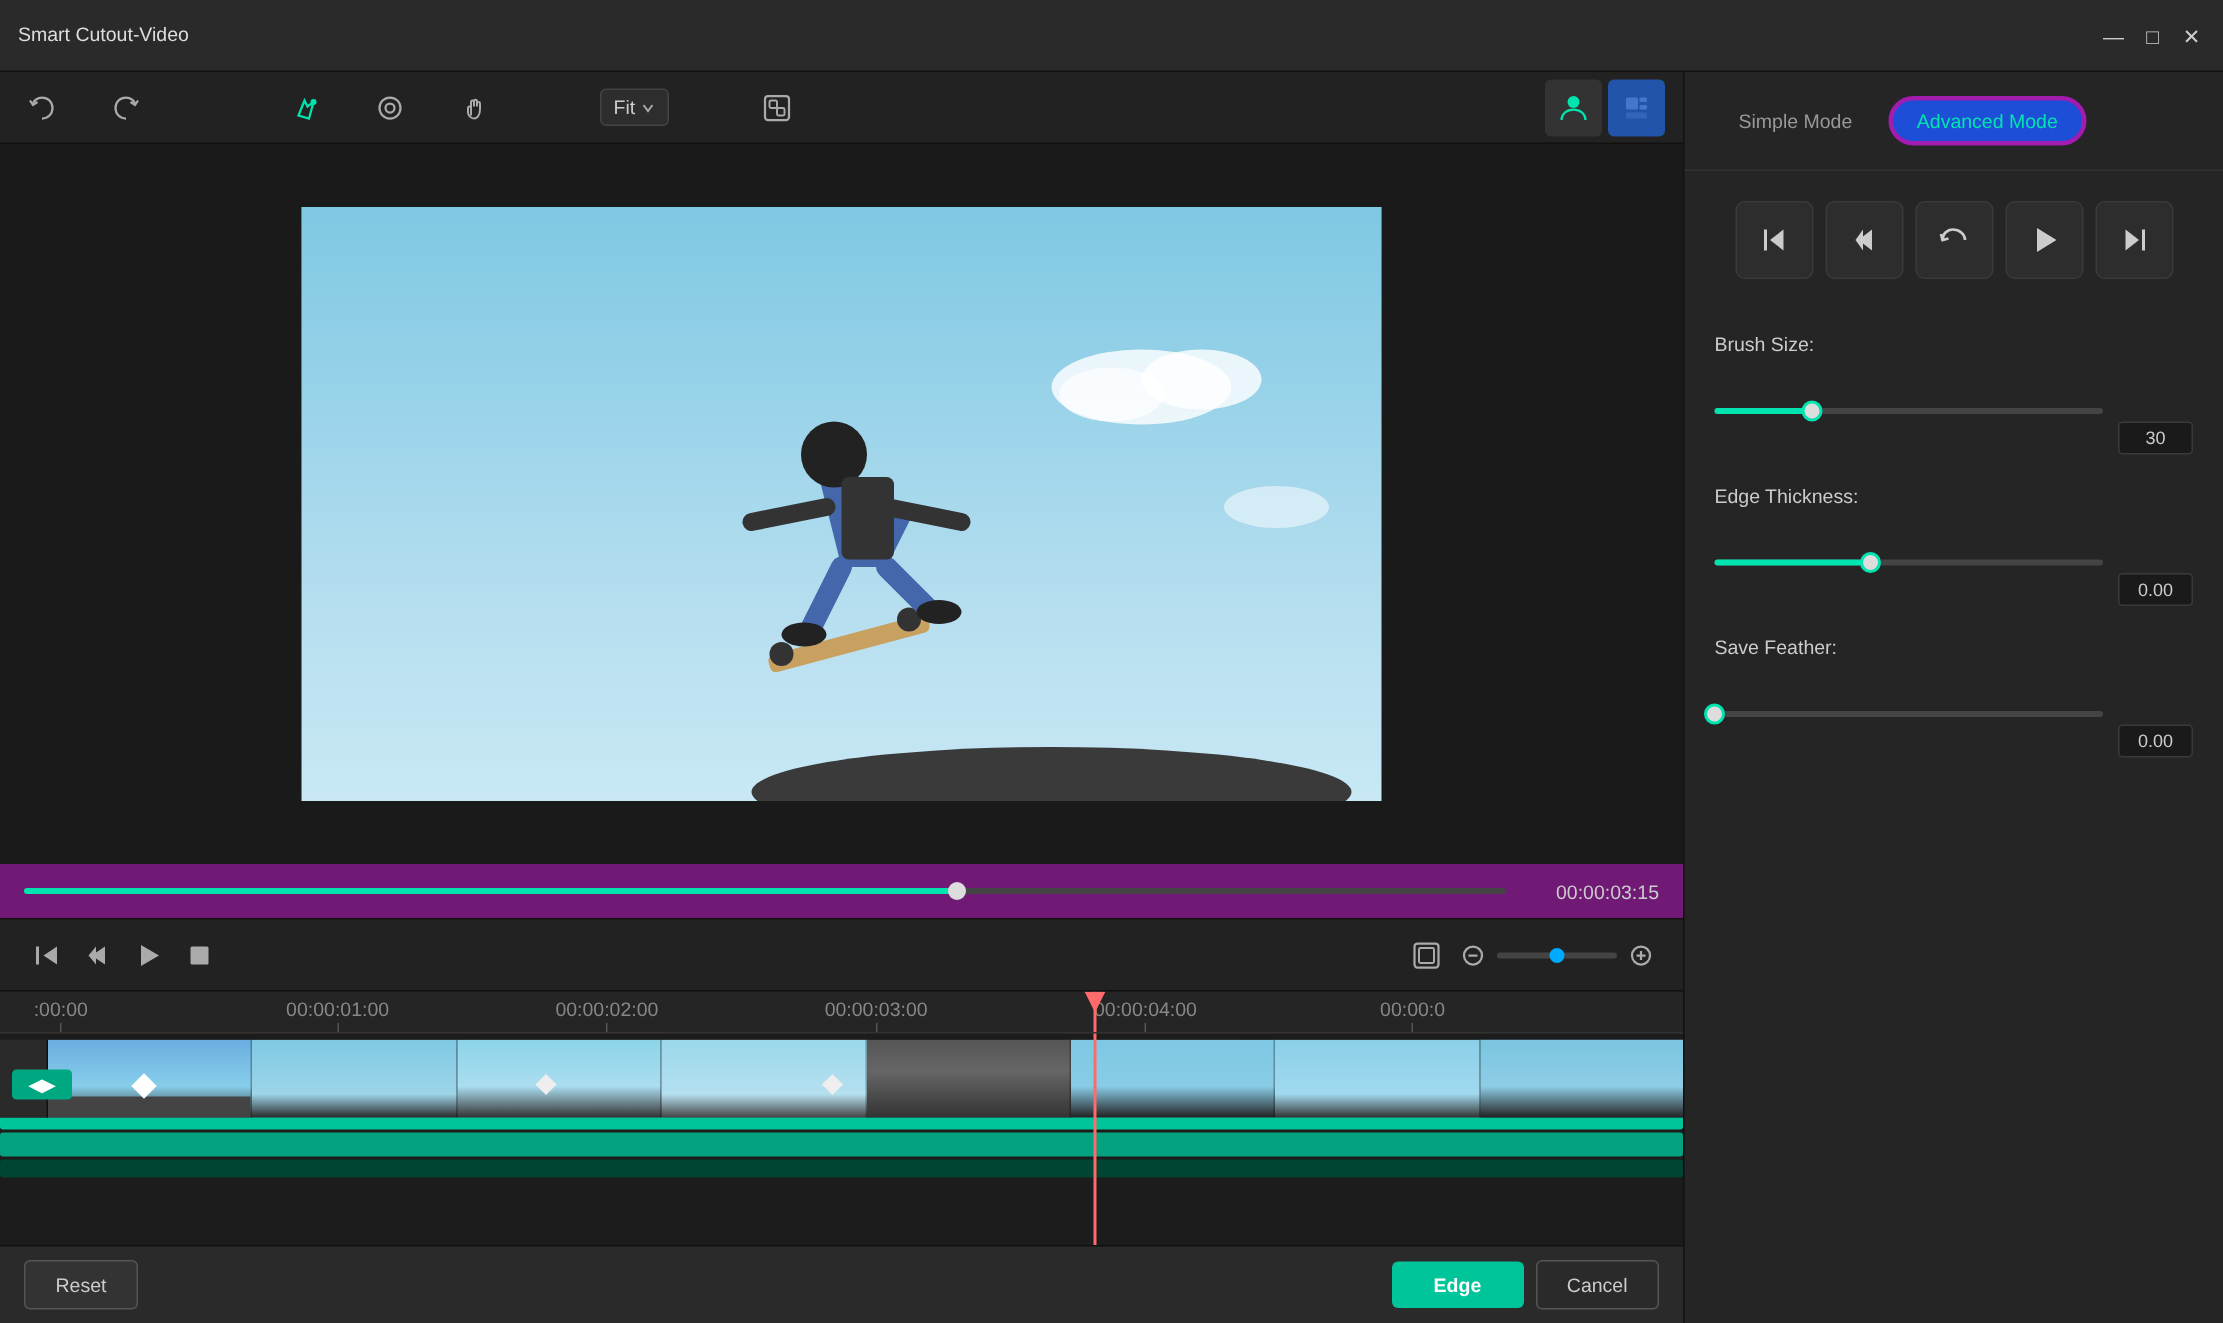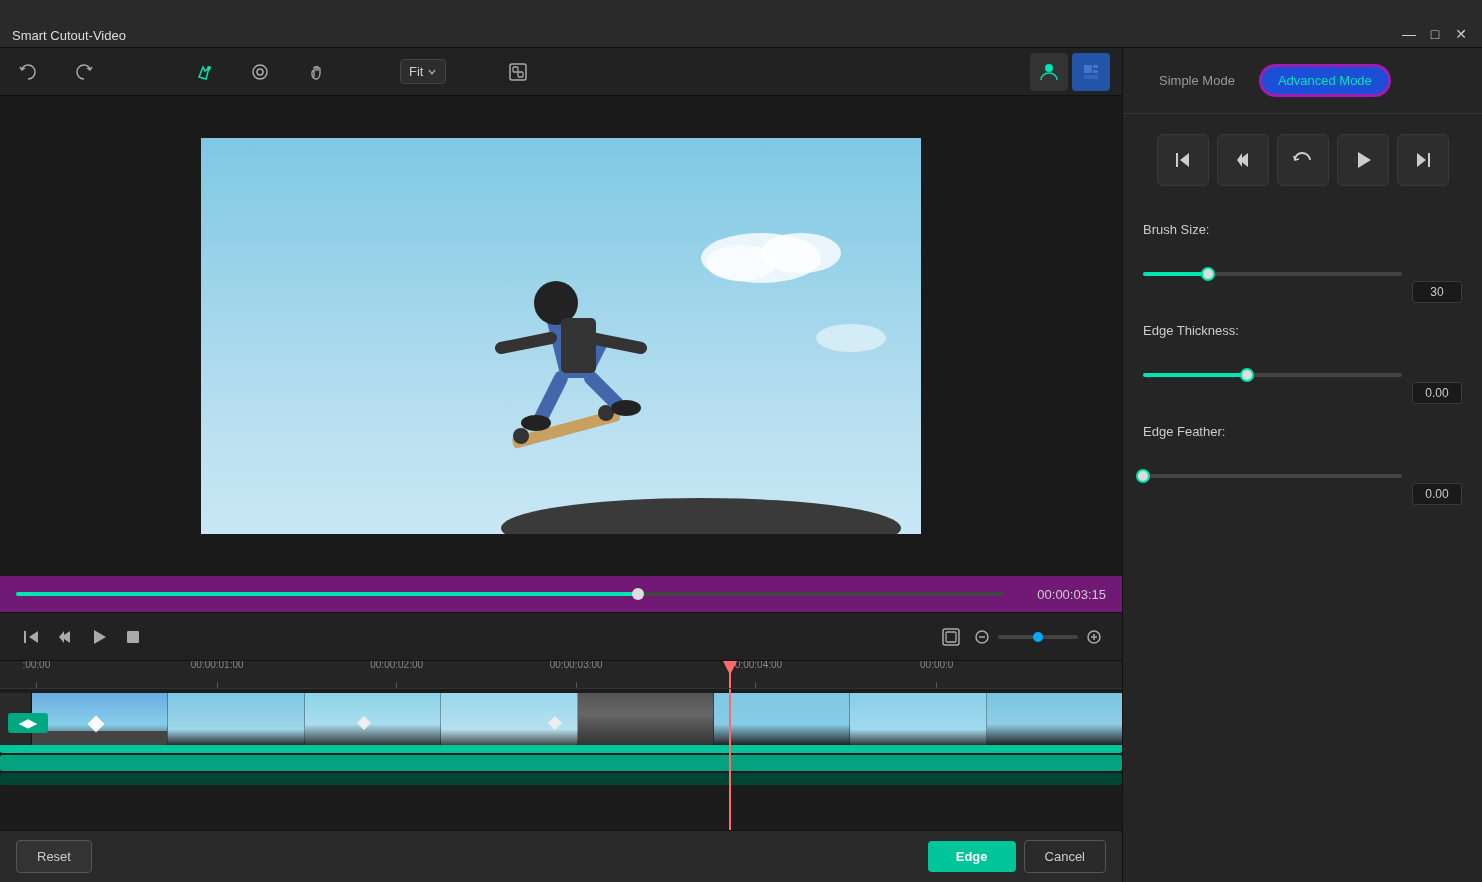"Smart Cutout-Video" .title-bar { align-items: flex-end -> flex-start; padding: 4px 12px -> 15px 12px }
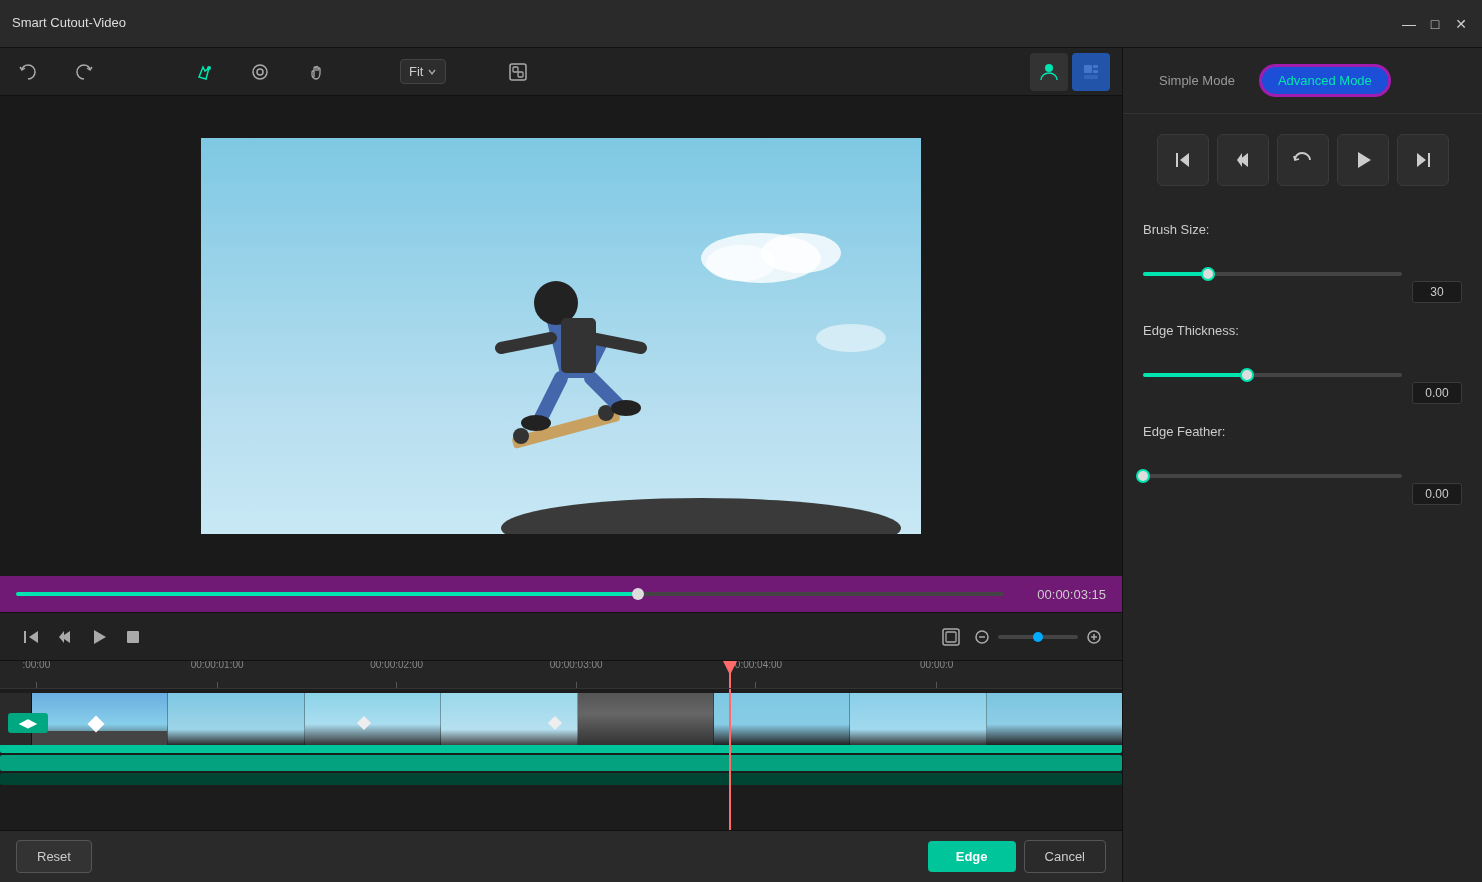"Edge Feather:" div.control-label { text: Edge -> Save }
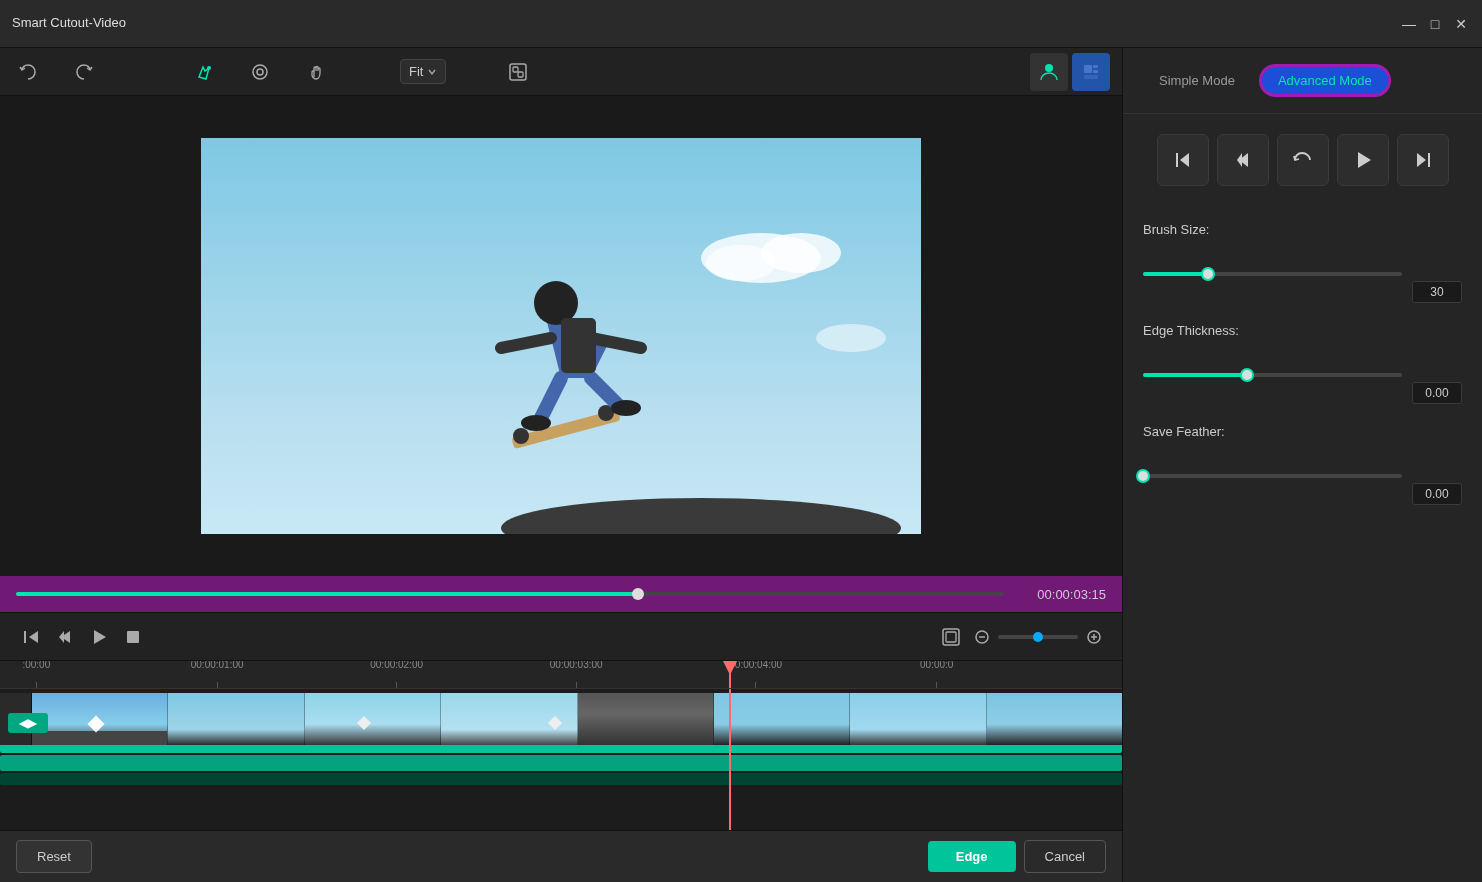":00:00" .ruler-label { font-size: 10px -> 13px; margin-bottom: 12px -> 2px }
